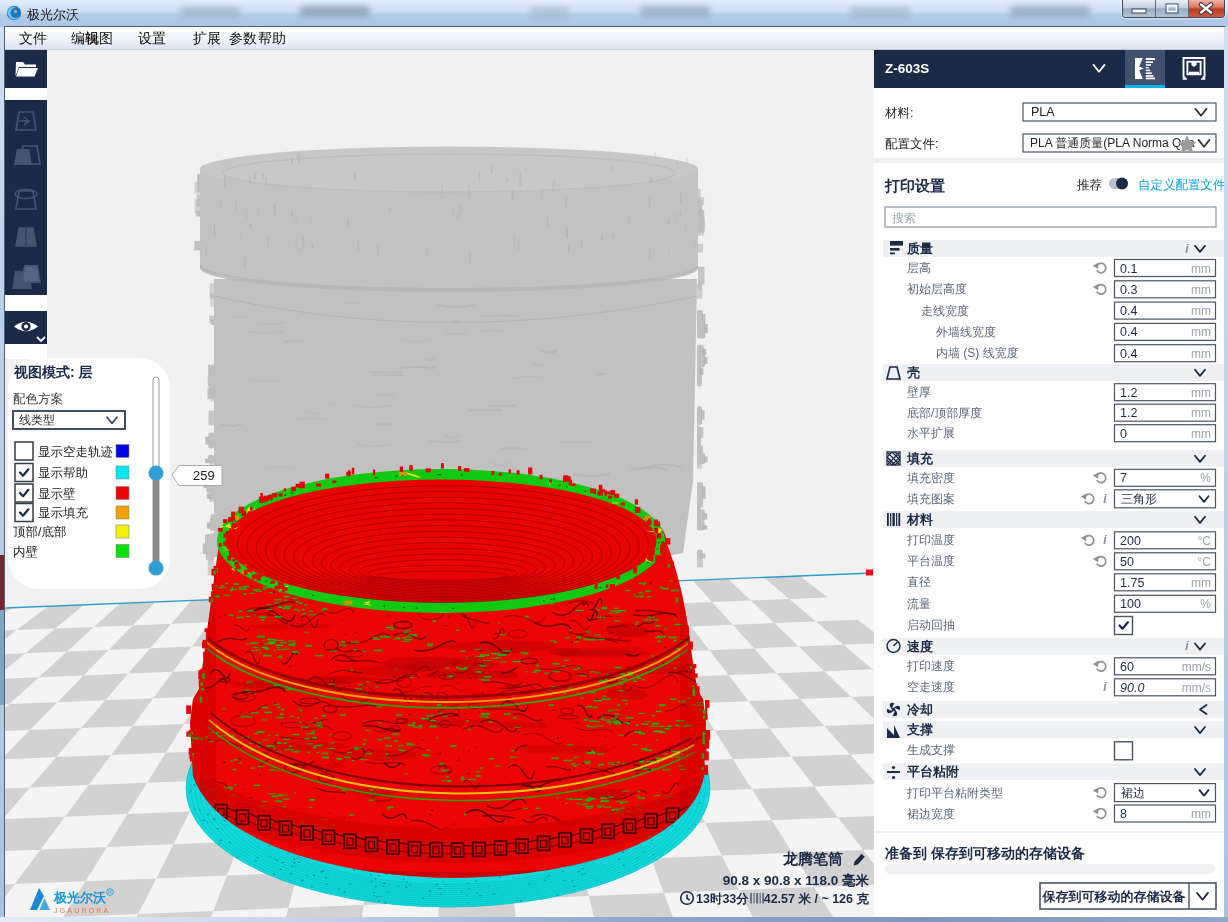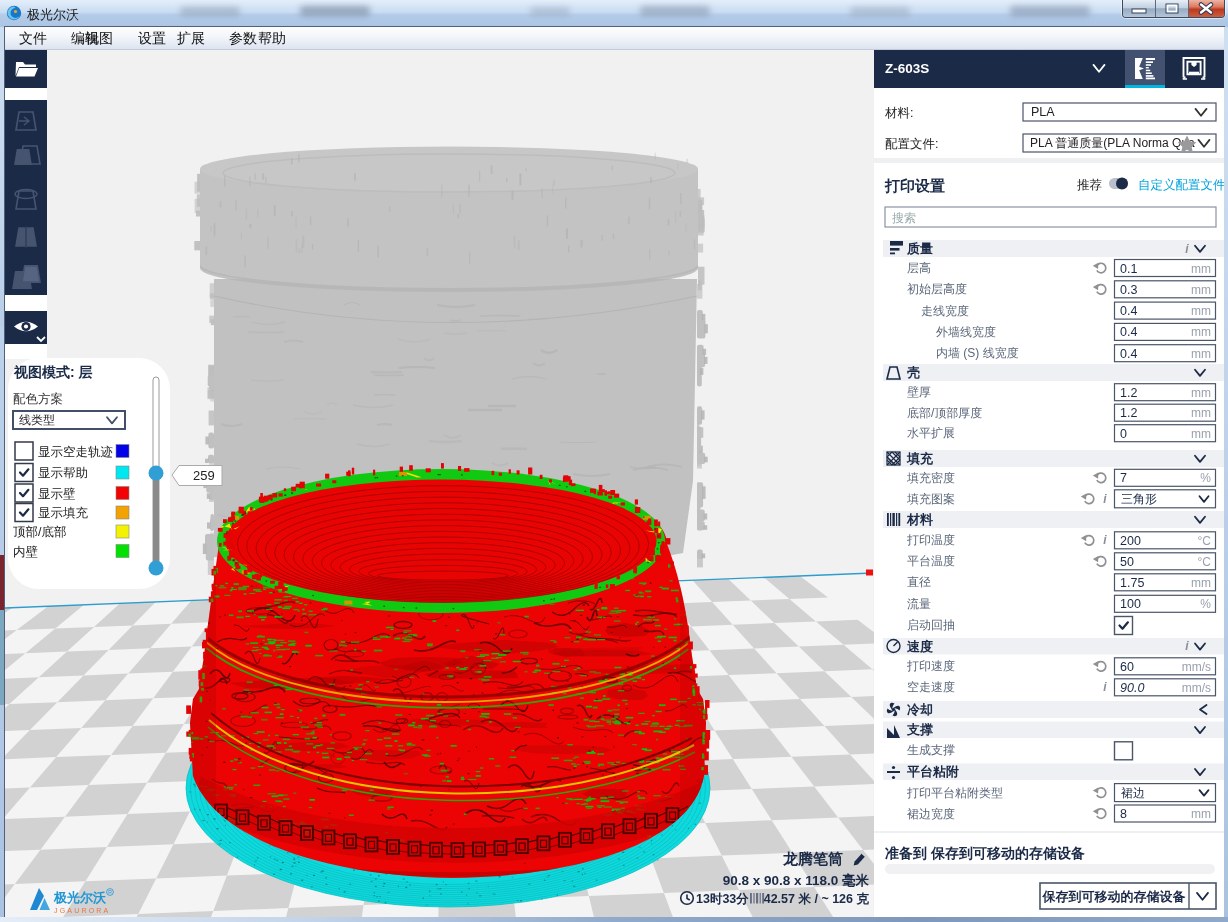"扩展" span.mi { left: 172px -> 188px }
